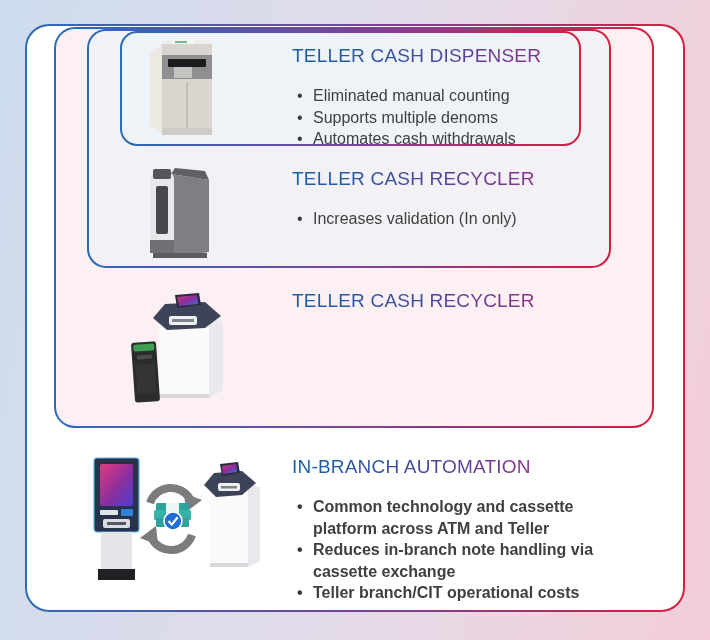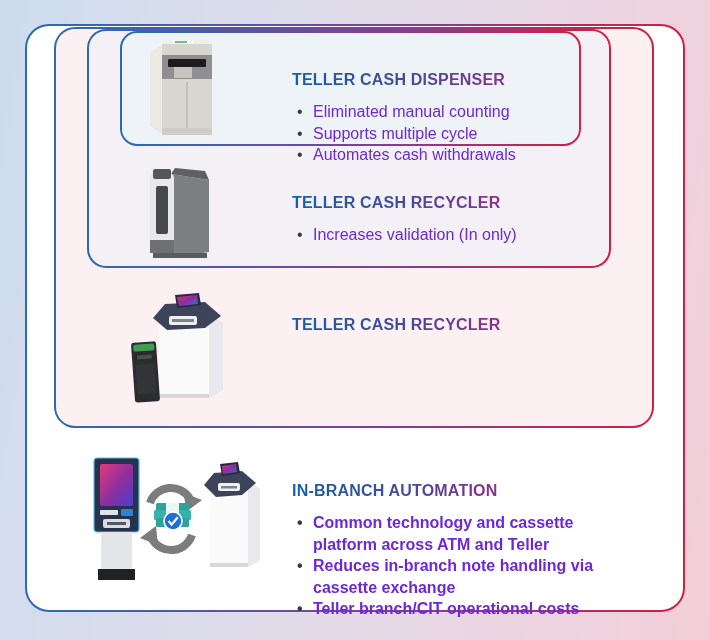"TELLER CASH DISPENSER" .sec-title { font-size: 16px -> 19px; font-weight: 700 -> 400; margin-top: 24px -> none }
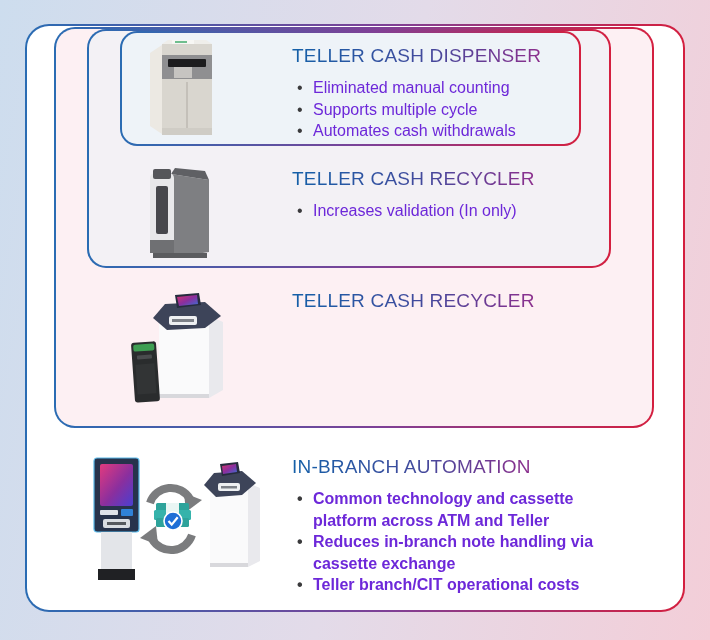"Eliminated manual counting" ul.bullets { color: #6d28d9 -> #404040; margin: 10px 0 0 0 -> 18px 0 0 0 }
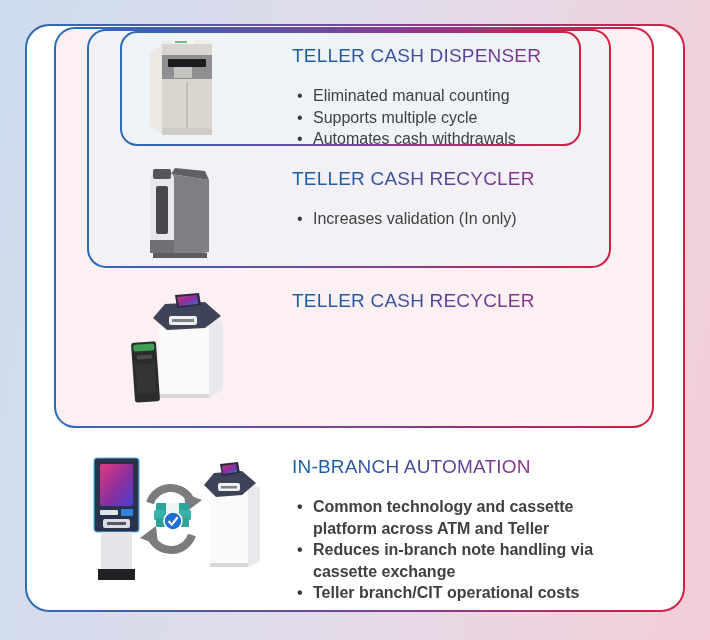"Supports multiple cycle" li { text: cycle -> denoms }
